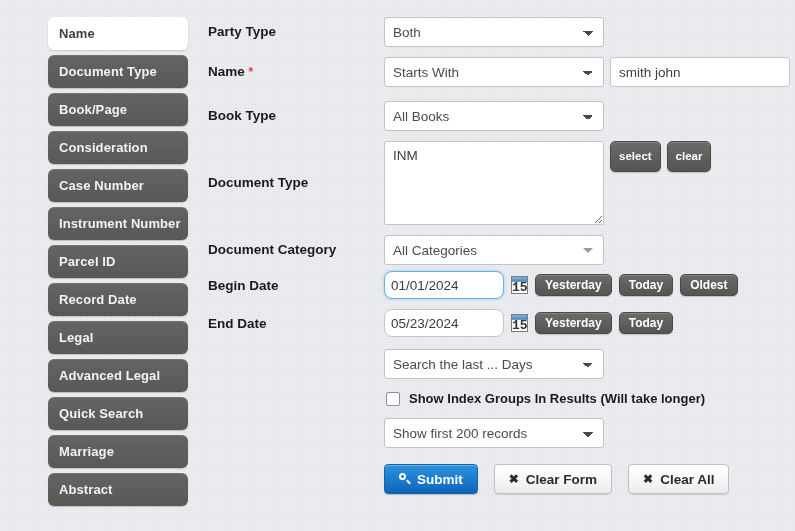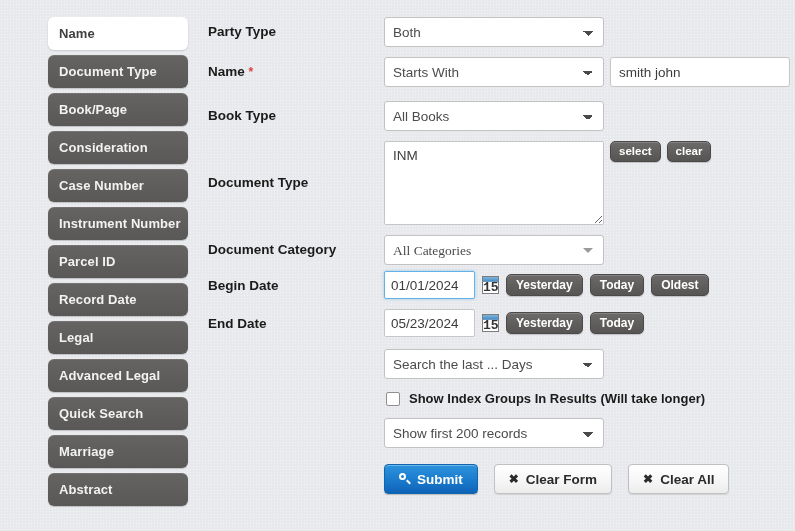"select" .btn-dark.sm { height: 21px -> 31px }
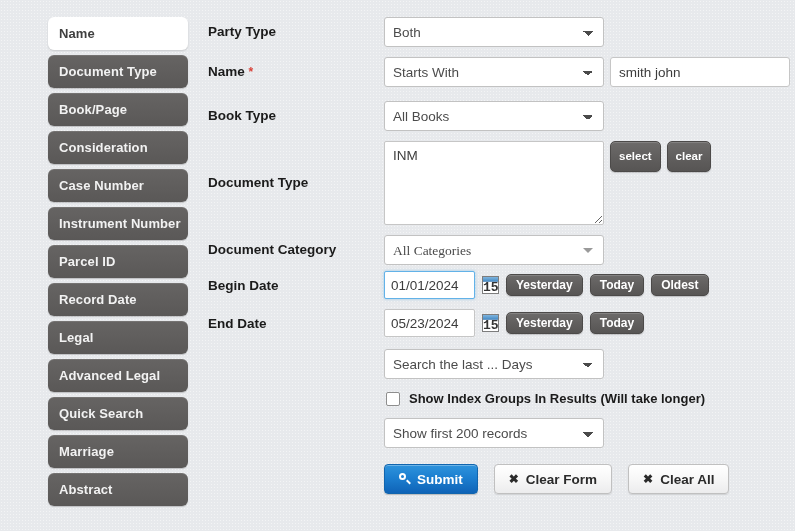"All Categories" select.sel.tri { font-family: Liberation Serif, serif -> none }
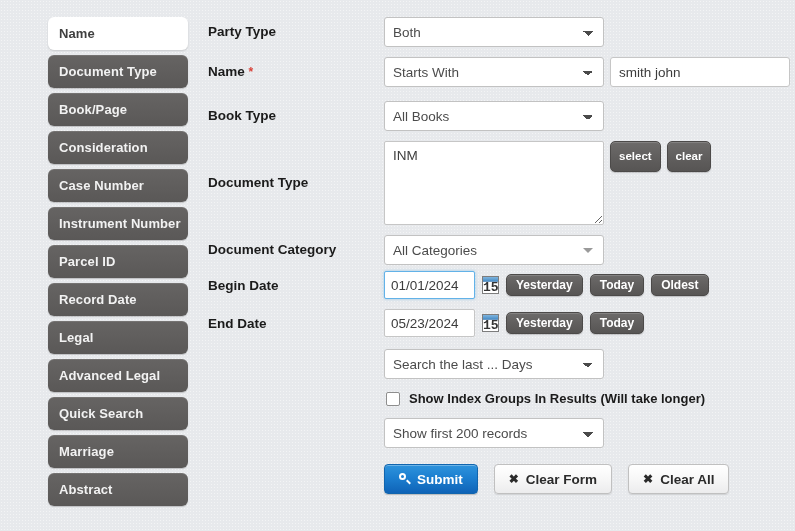"01/01/2024" input.datefield { border-radius: 2px -> 8px; width: 91px -> 120px }
